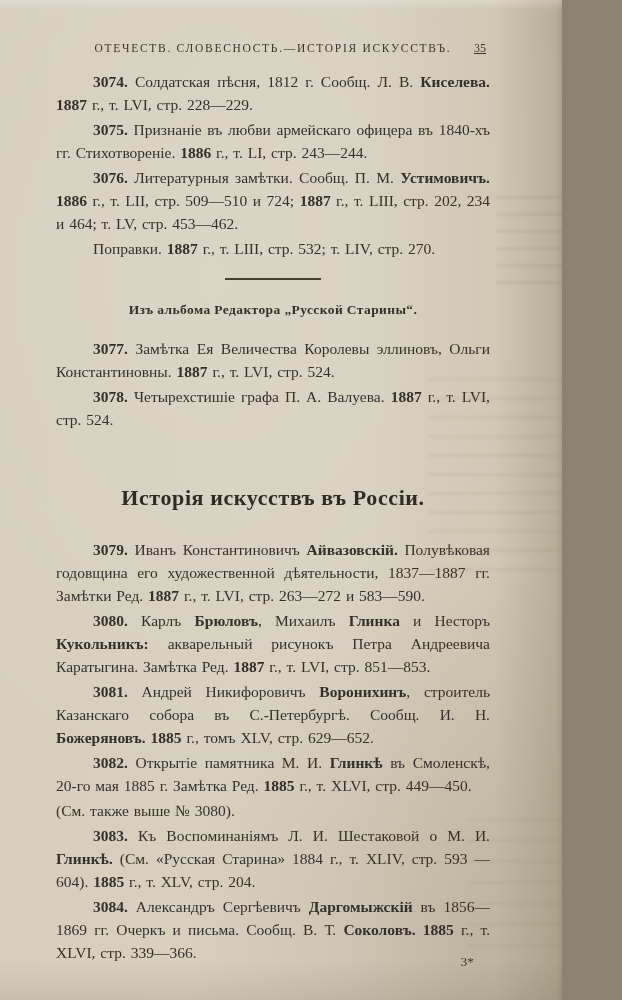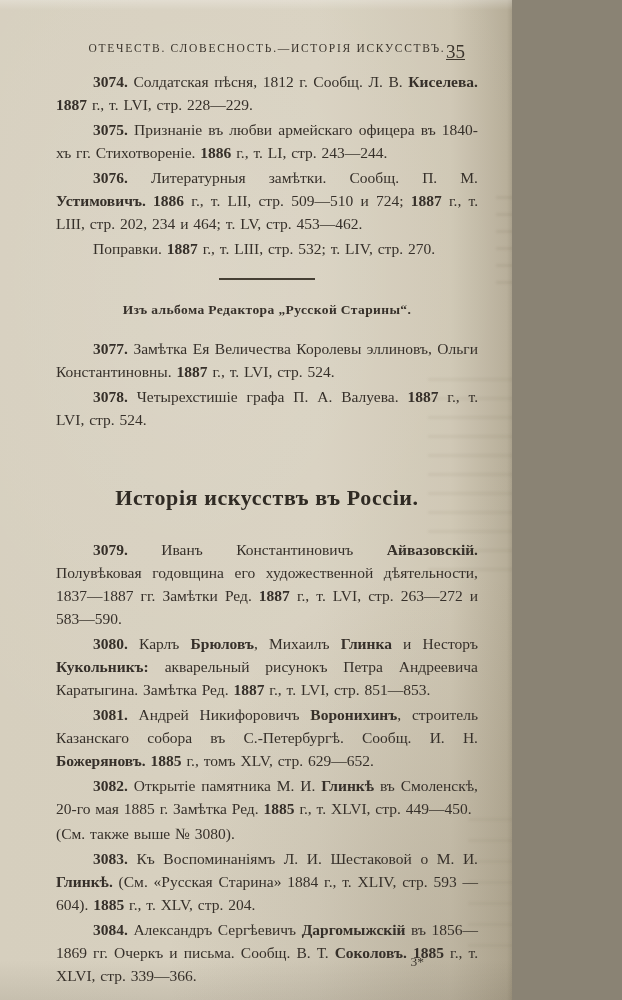"ОТЕЧЕСТВ. СЛОВЕСНОСТЬ.—ИСТОРІЯ" .page { padding: 42px 34px 0 56px -> 42px 72px 0 56px; width: 512px -> 562px }
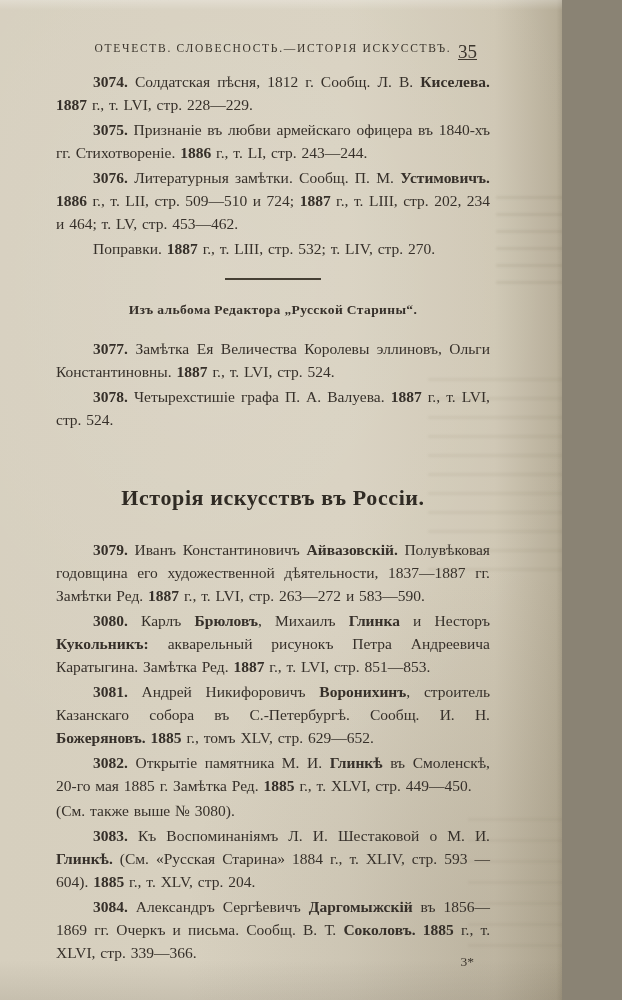"35" .running-head .page-num { font-size: 19px -> 12px; right: 13px -> 4px }
